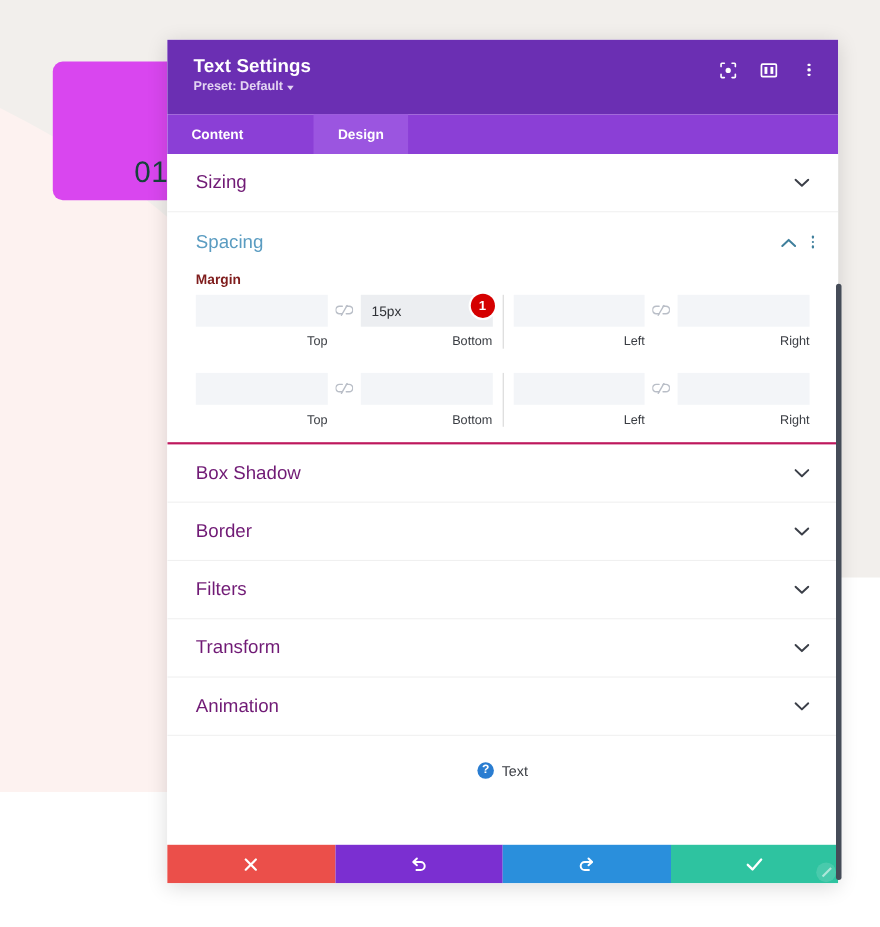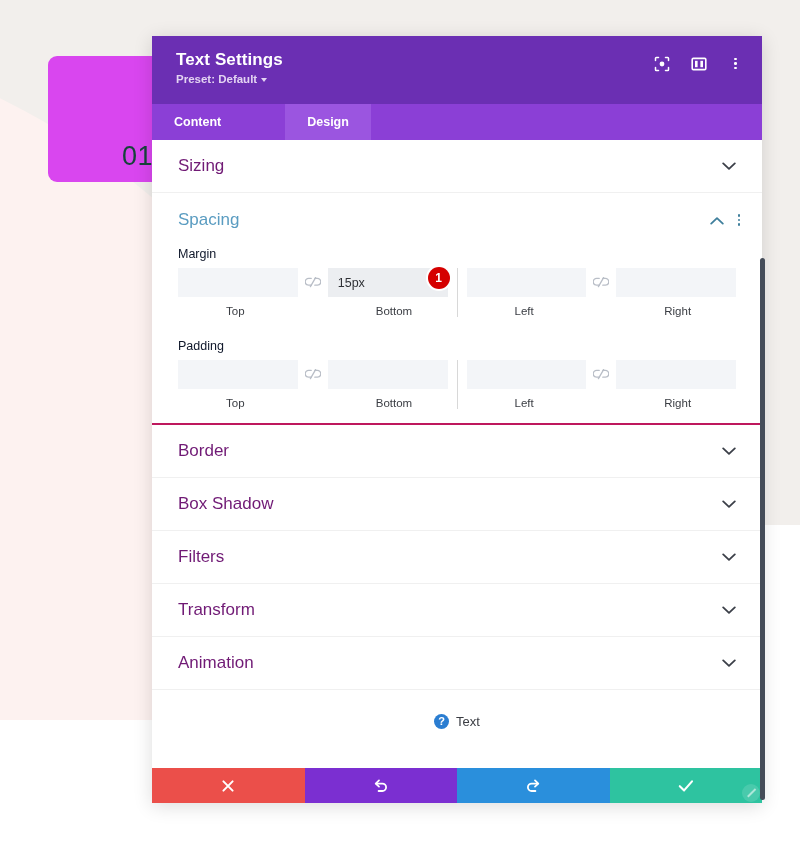"Margin" .field-label { color: #0f172a -> #7f1d1d; font-weight: normal -> bold }
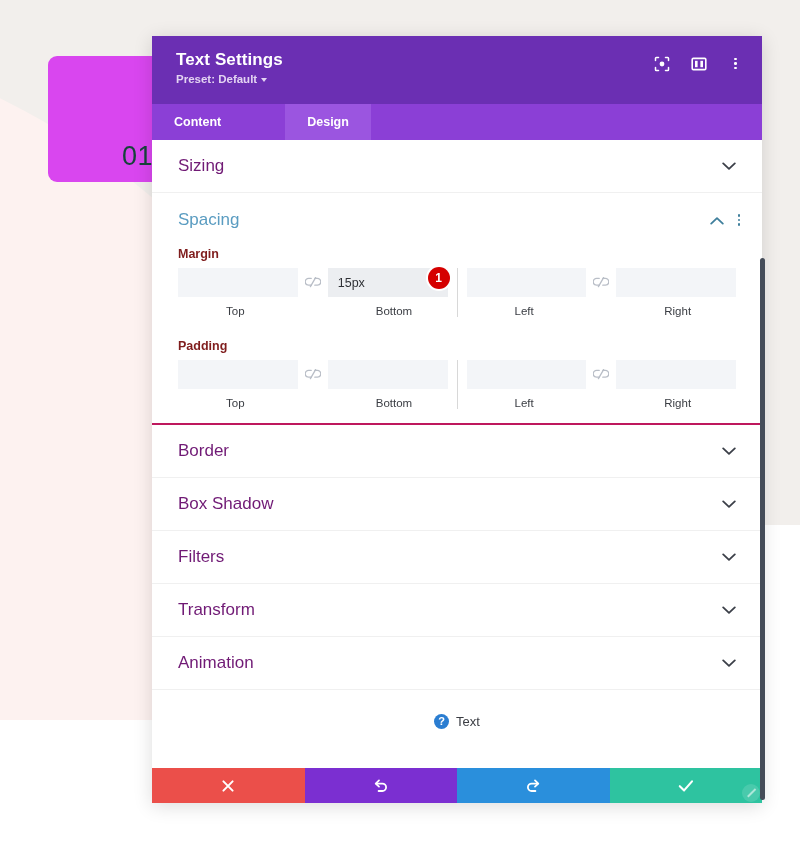"15px" .cell { align-items: flex-start -> flex-end }
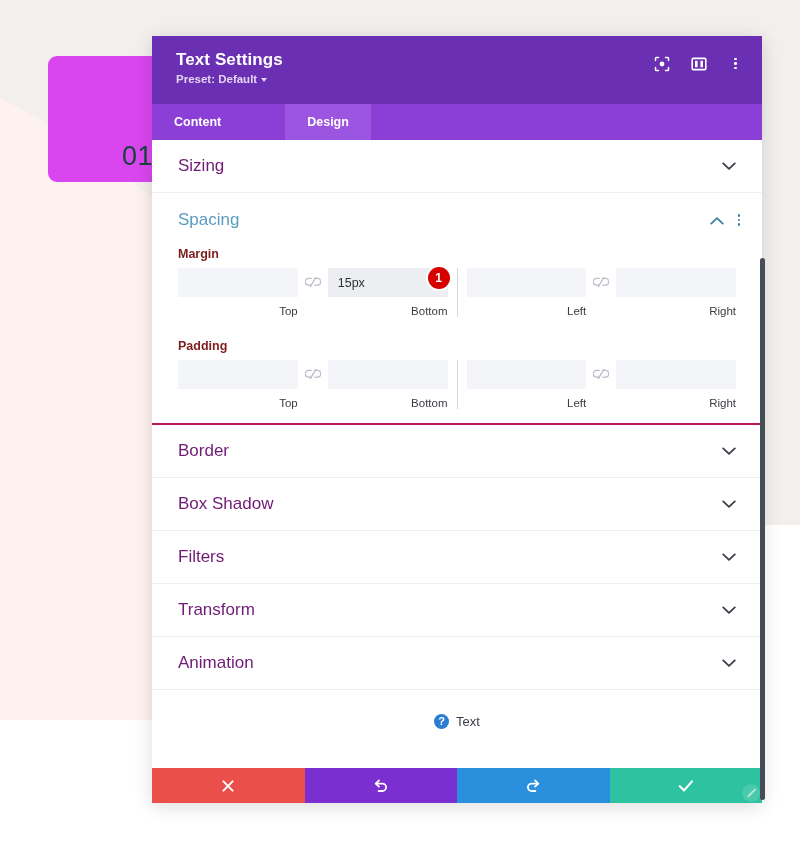"Padding" div.field-label { html: <div>Padding</div> -> none }
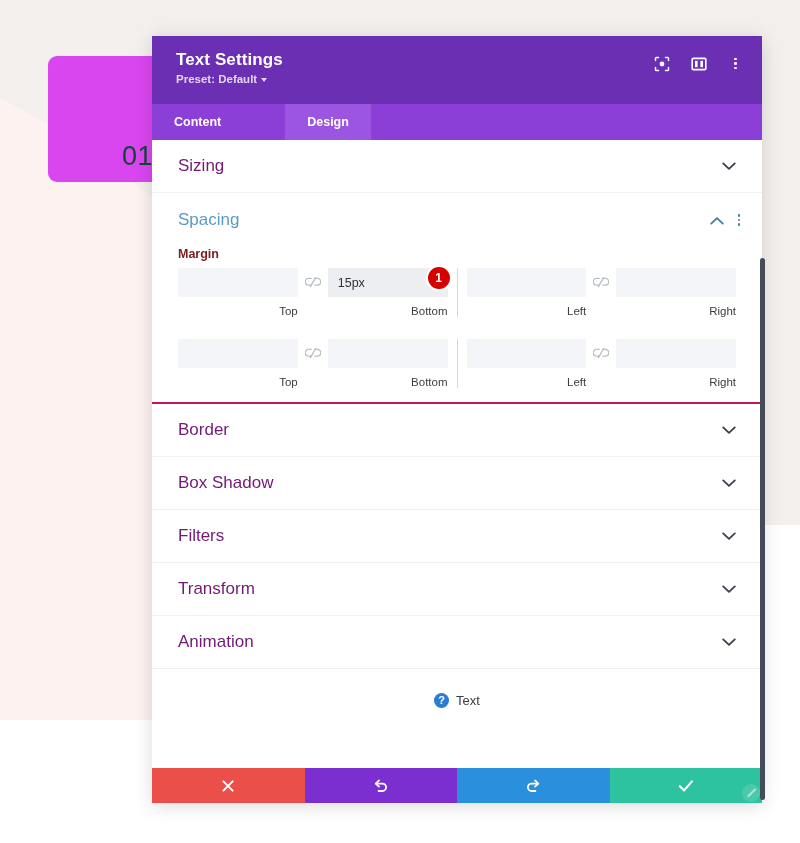"Border" div.section-row { order: before "Box Shadow" -> after "Box Shadow" }
